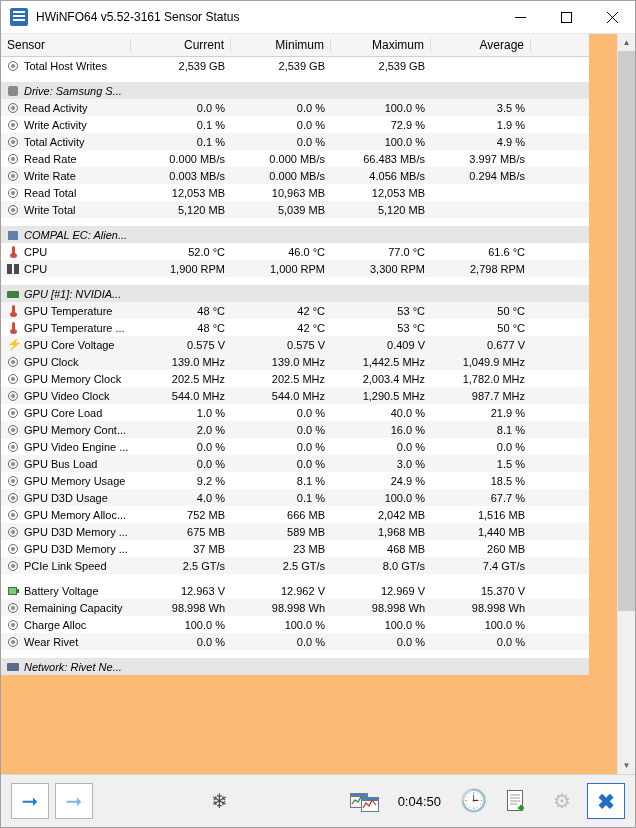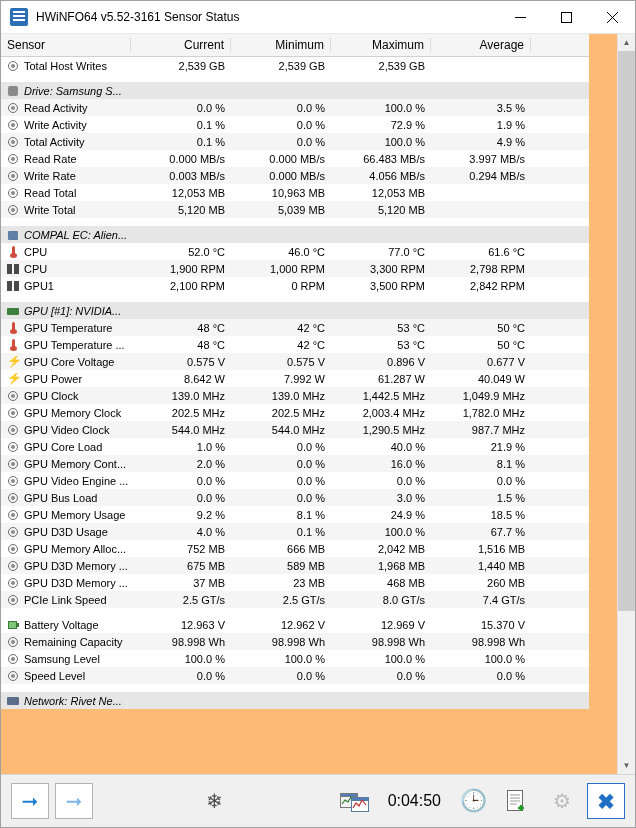"GPU1" div.row { html: <div> <div> <span></span> <span>GPU1</span> </div> <div>2,100 RPM</div> <div>0 RPM</div> <div>3,500 RPM</div> <div>2,842 RPM</div> <div></div> </div> -> none }
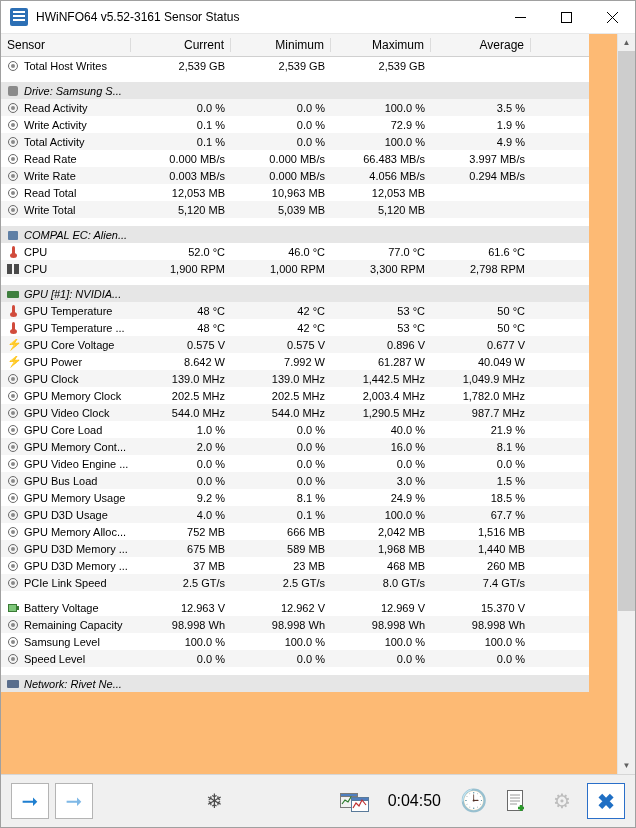"0.896 V" div.cell { text: 0.896 -> 0.409 }
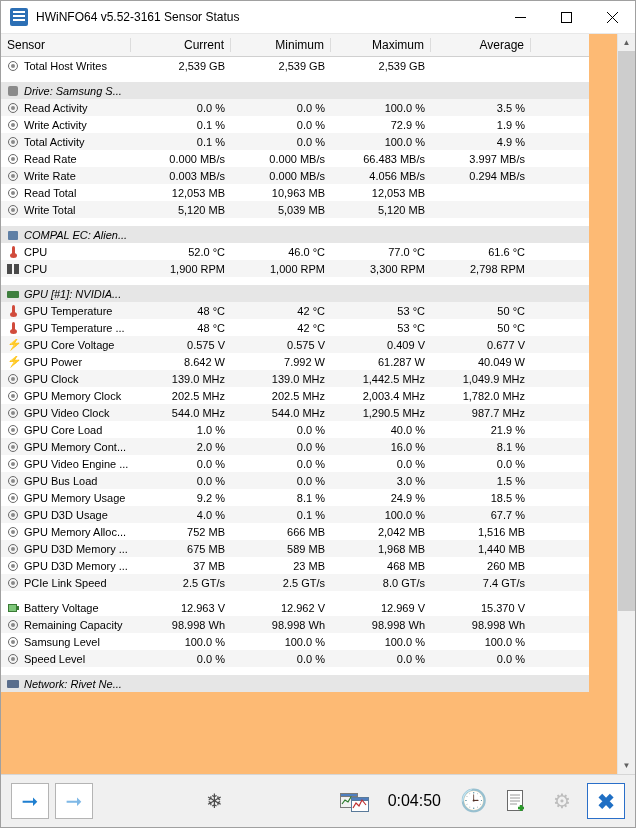"GPU Power" div.row { html: <div> <div> <span></span> <span>GPU Power</span> </div> <div>8.642 W</div> <div>7.992 W</div> <div>61.287 W</div> <div>40.049 W</div> <div></div> </div> -> none }
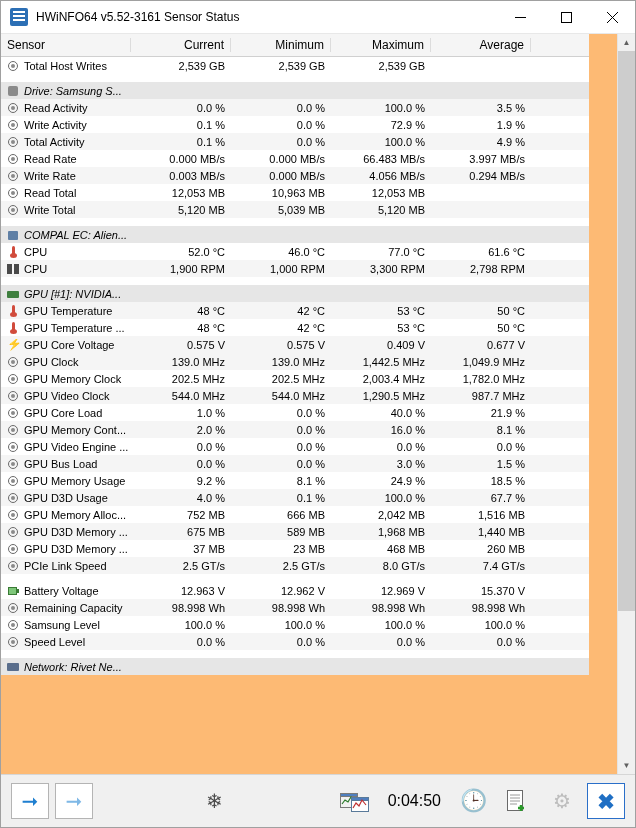"Samsung Level" span { text: Samsung Level -> Charge Alloc }
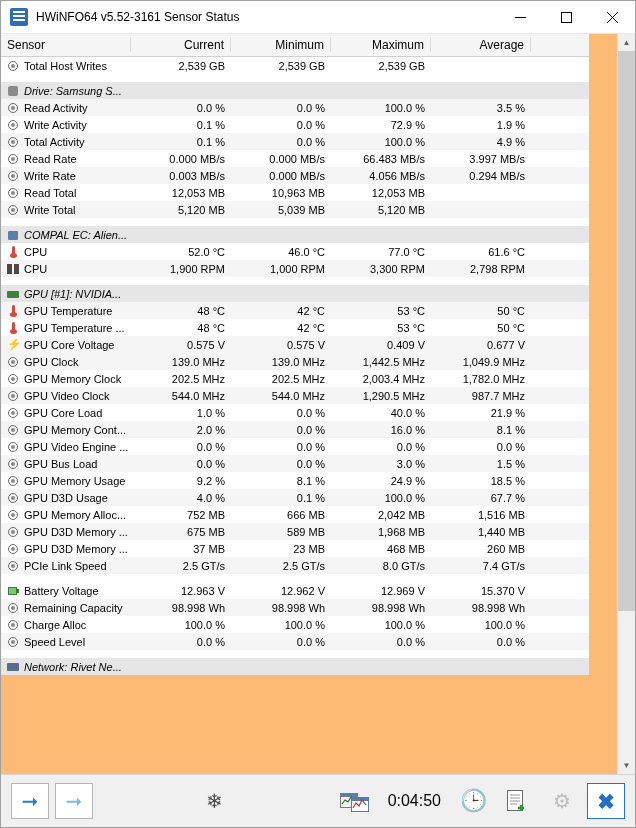"Speed Level" span { text: Speed Level -> Wear Rivet }
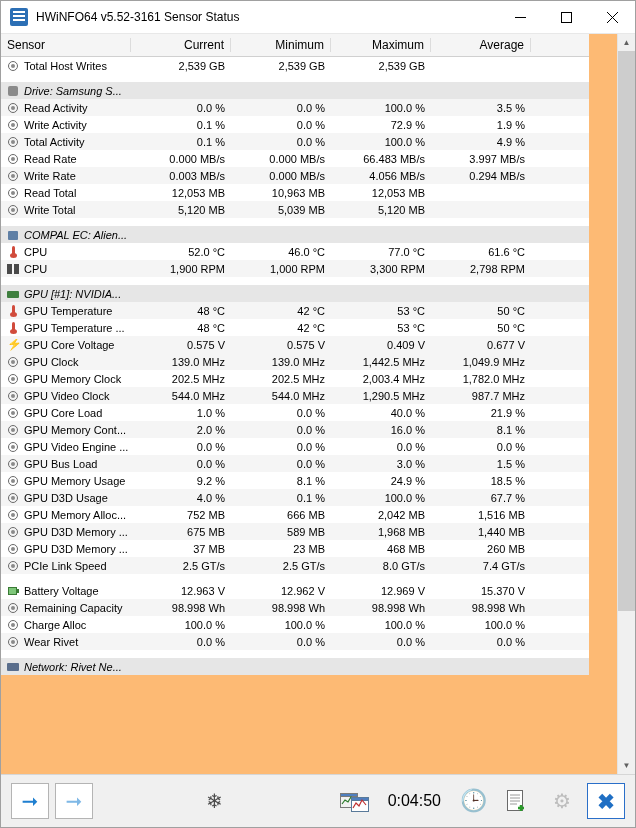"0:04:50" .tb-time { font-size: 16px -> 13px }
